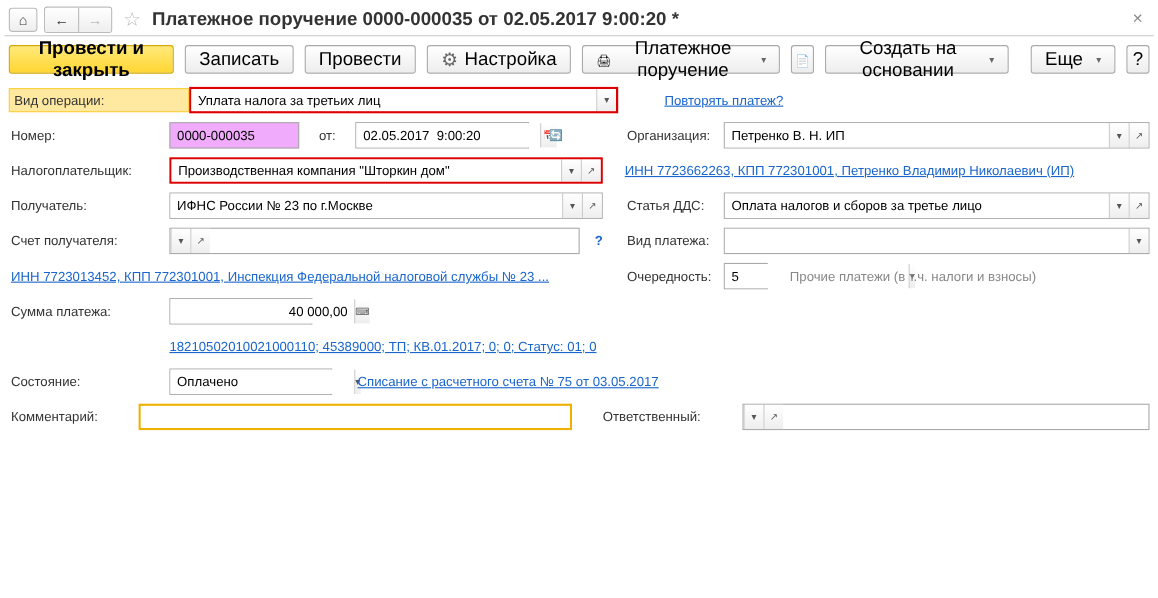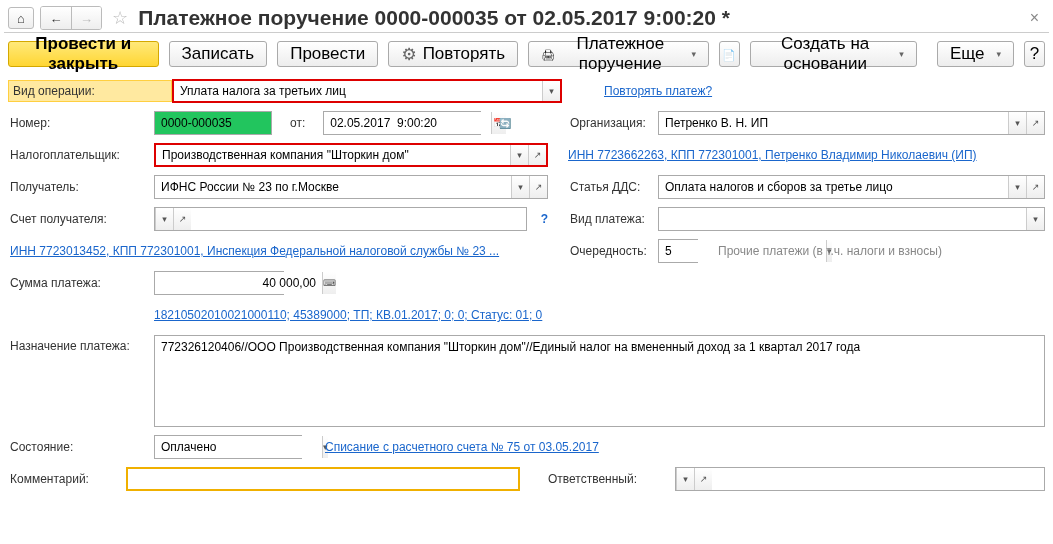"Платежное поручение 0000-000035 от" .doc-title { font-size: 21px -> 17px }
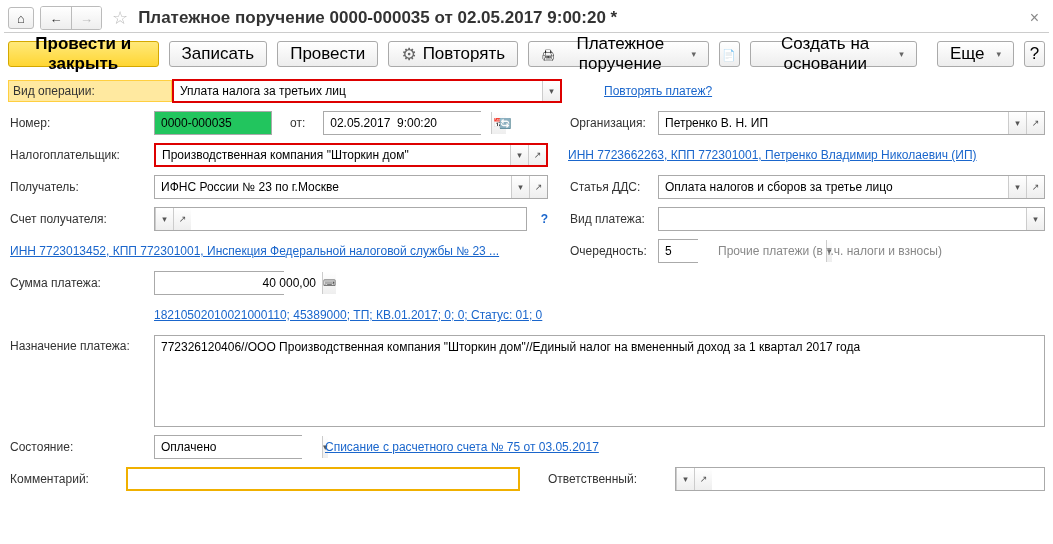"Повторять" span { text: Повторять -> Настройка }
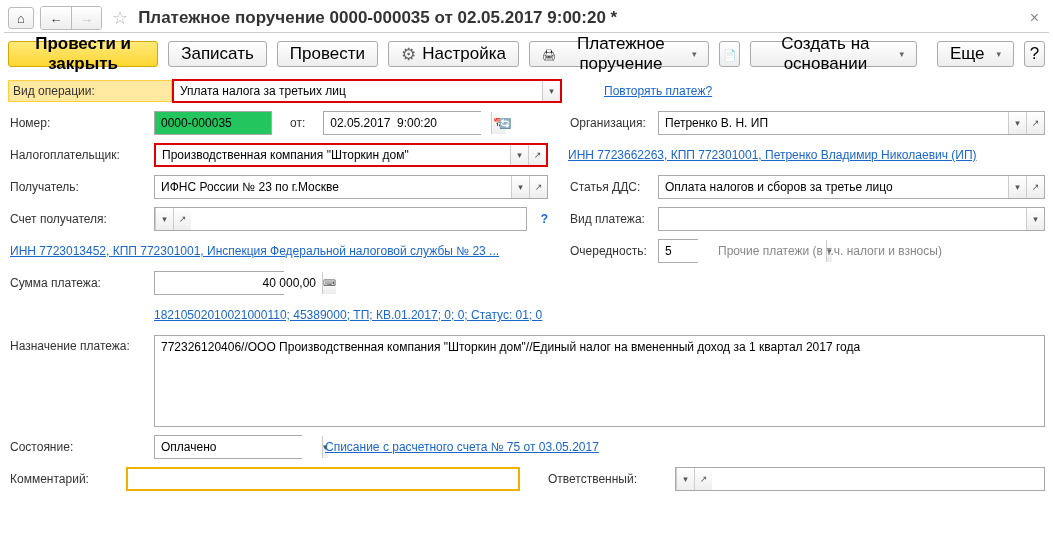"0000-000035" .input { background: #22c55e -> #f0abfc }
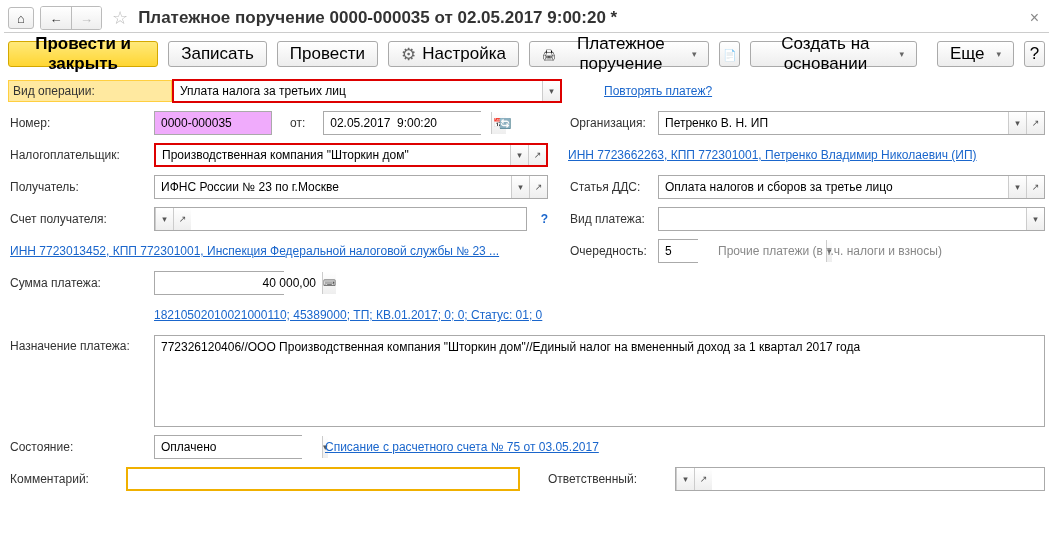"Назначение платежа:" div.row { html: <div> <div>Назначение платежа:</div> <div> <textarea>772326120406//ООО Производственная компания "Шторкин дом"//Единый налог на вмененный доход за 1 квартал 2017 года</textarea> </div> </div> -> none }
